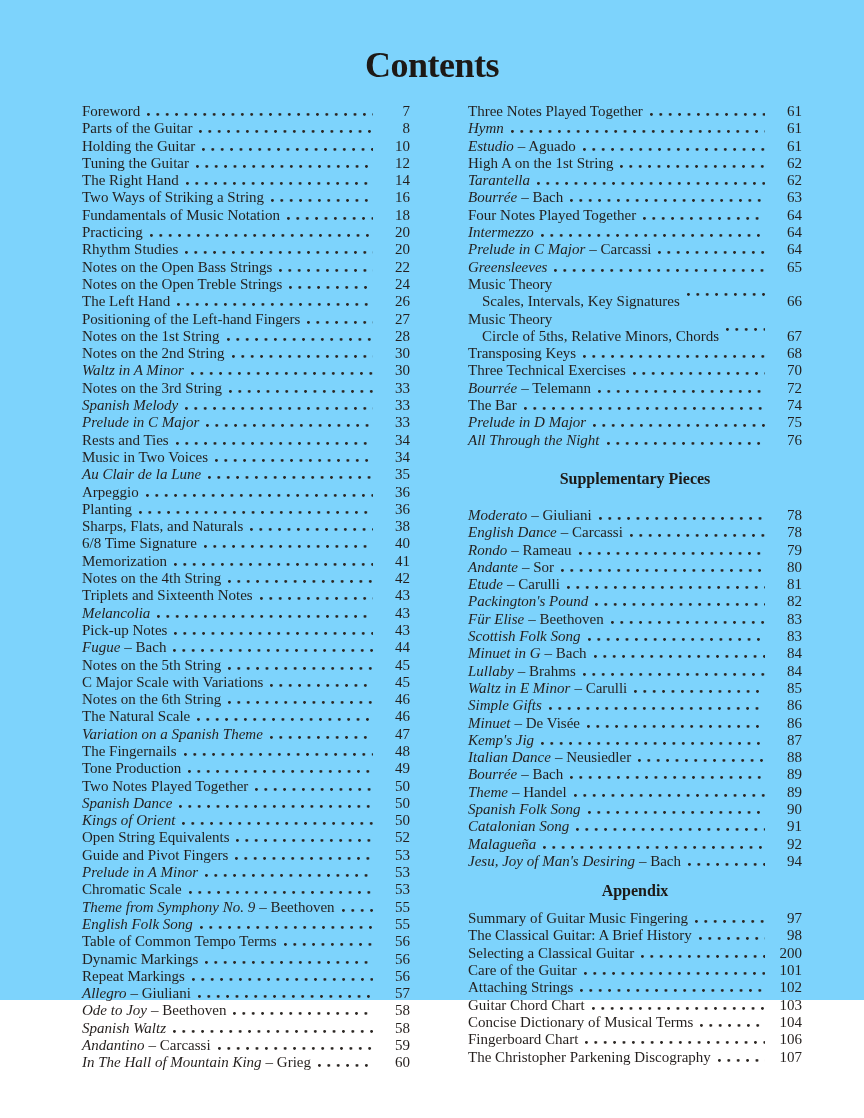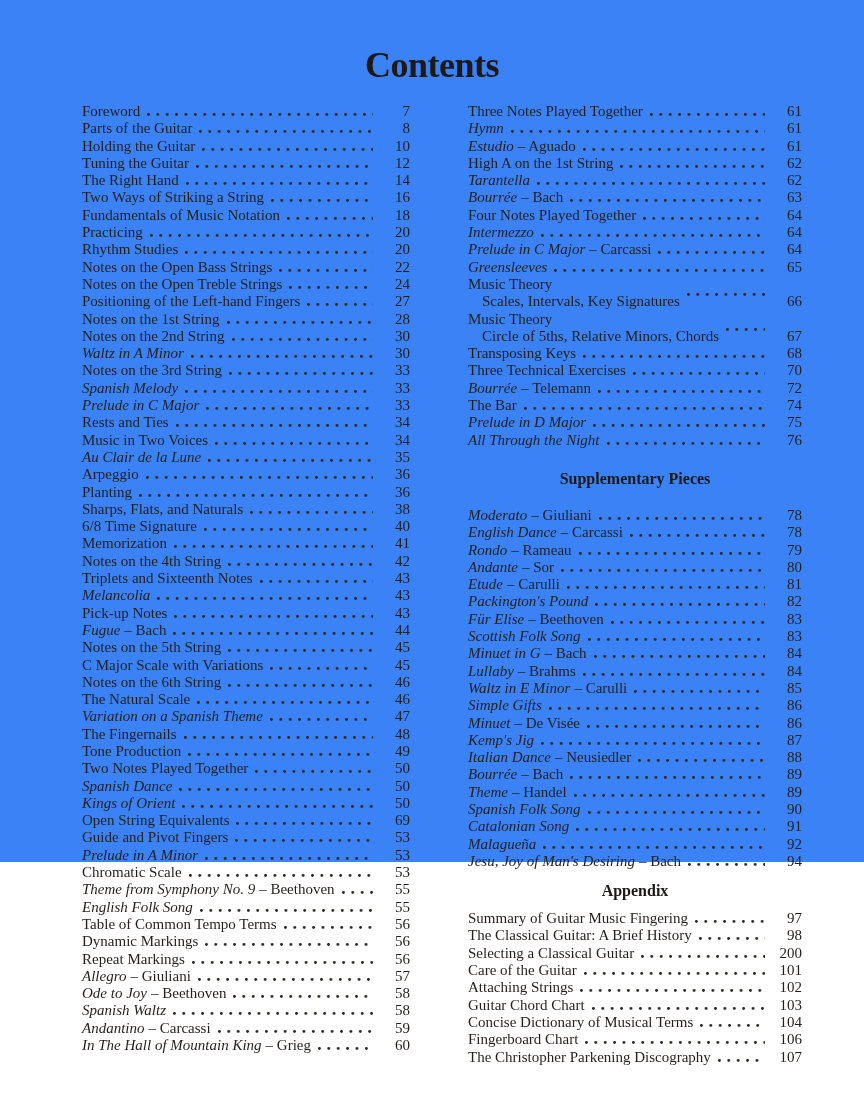"Contents" .page { background: #3b82f6 -> #7dd3fc; height: 862px -> 1000px }
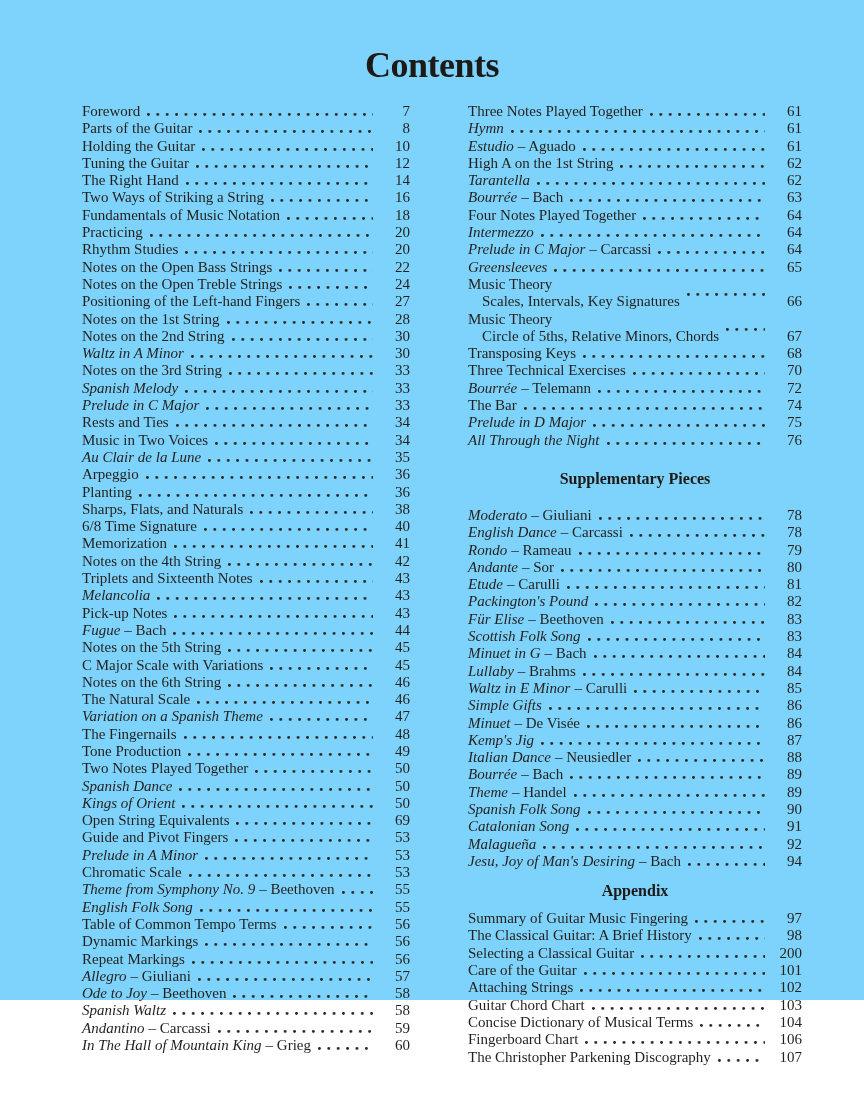"The Left Hand" div.row { html: none -> <div> <span>The Left Hand</span> <div></div> <span>26</span> </div> }
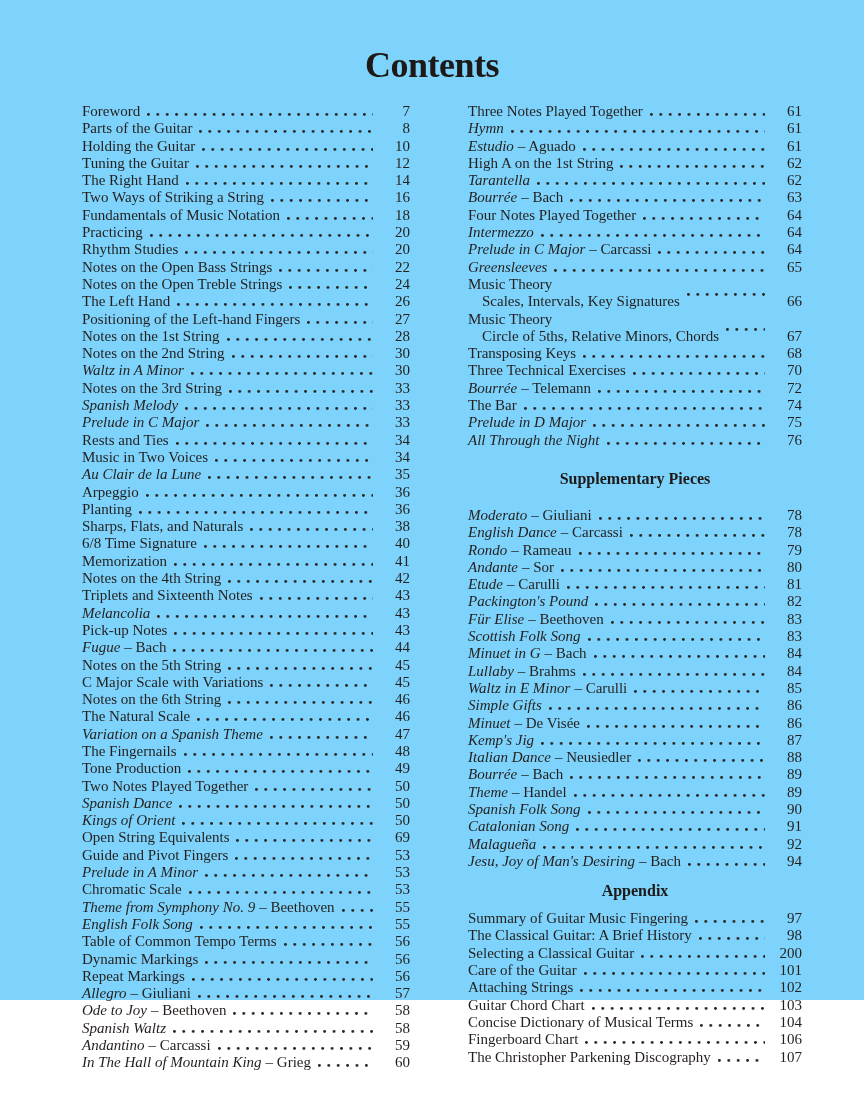"69" span.page-num { text: 69 -> 52 }
